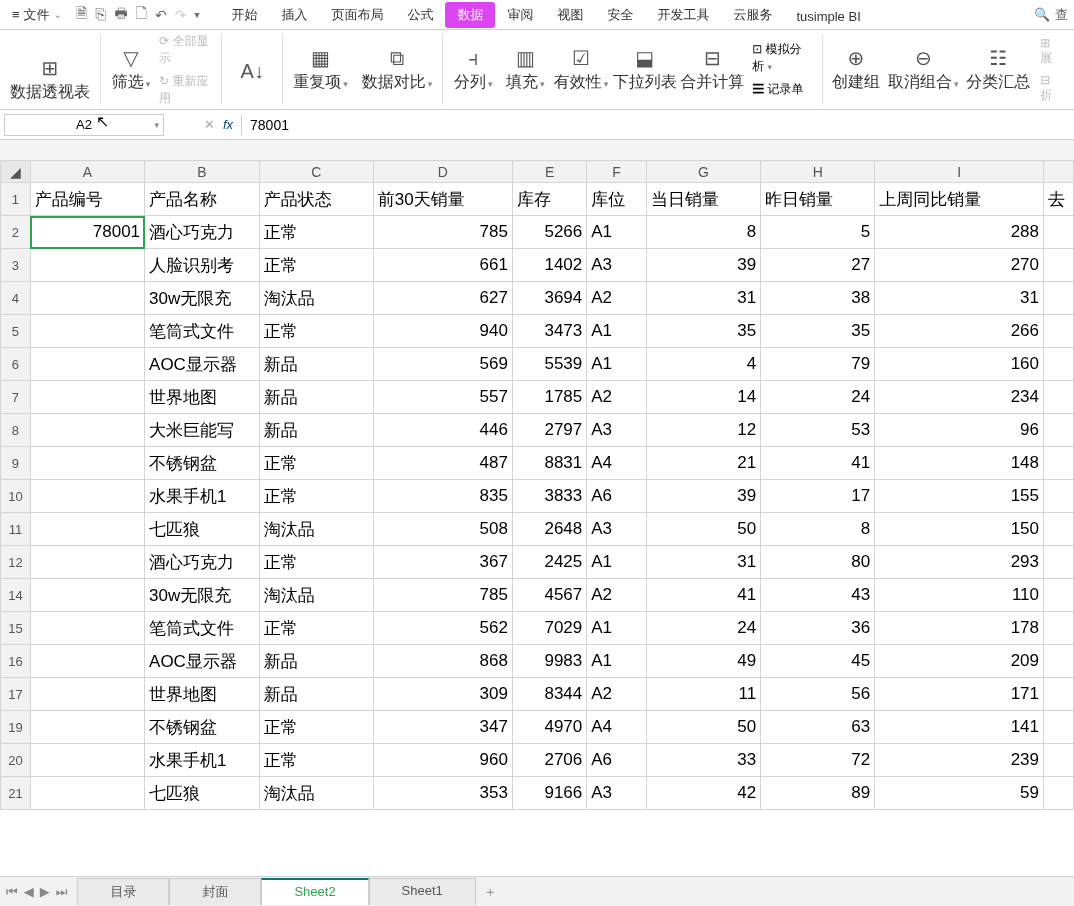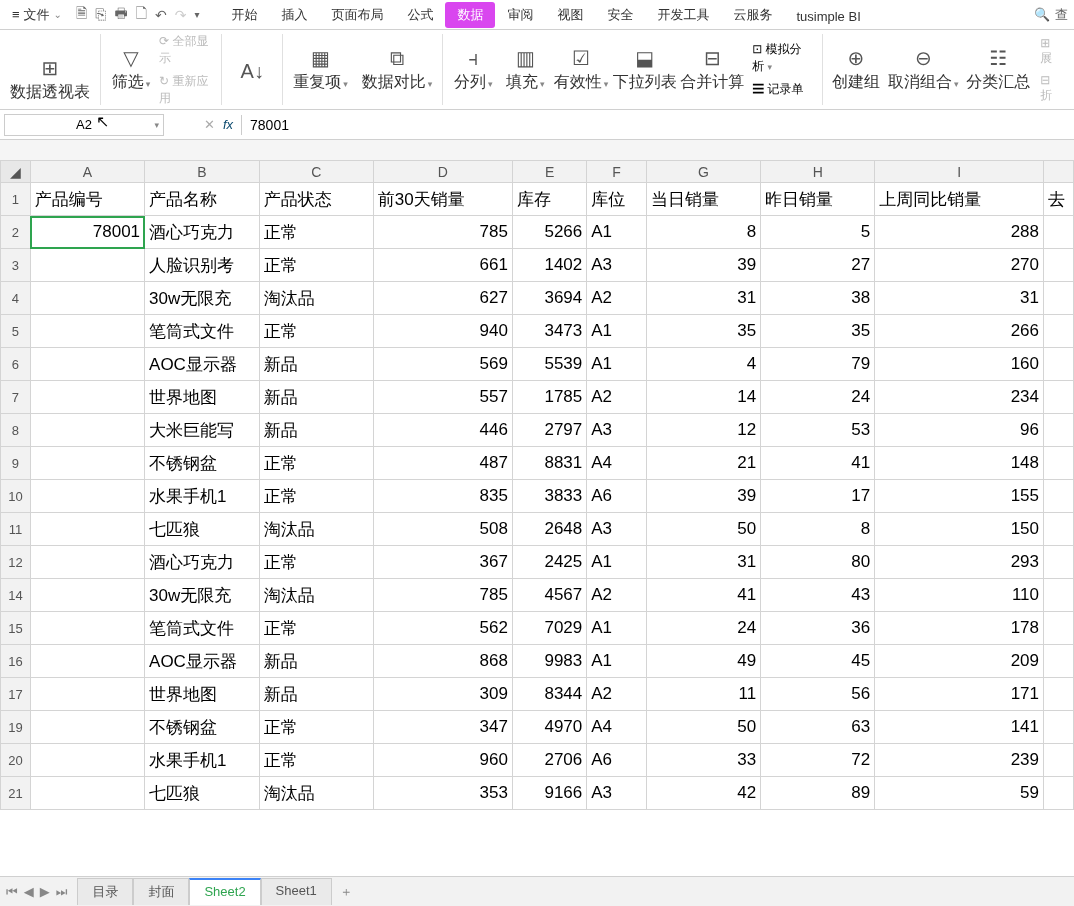"目录" .sheet-tabs .stab { padding: 4px 14px -> 4px 32px }
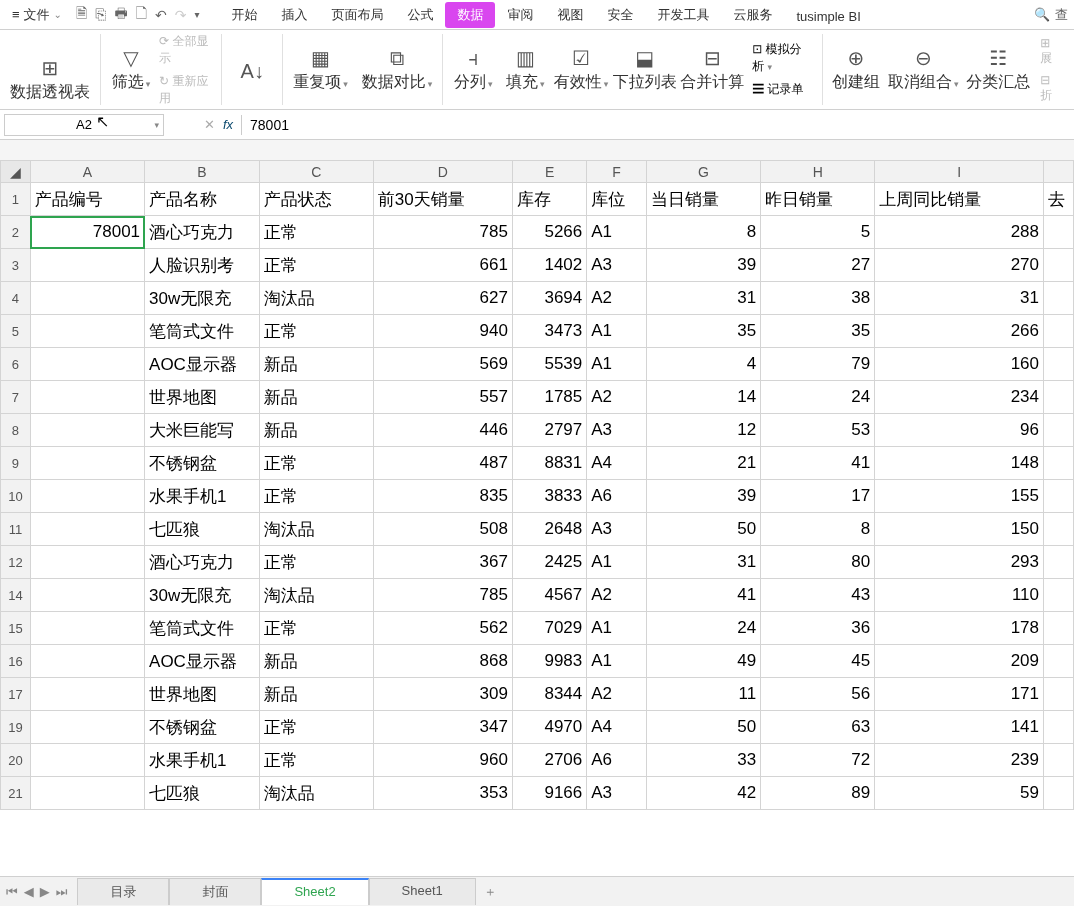"Sheet2" .sheet-tabs .stab.active { border-top: 2px solid #3b82f6 -> 2px solid #0f766e }
